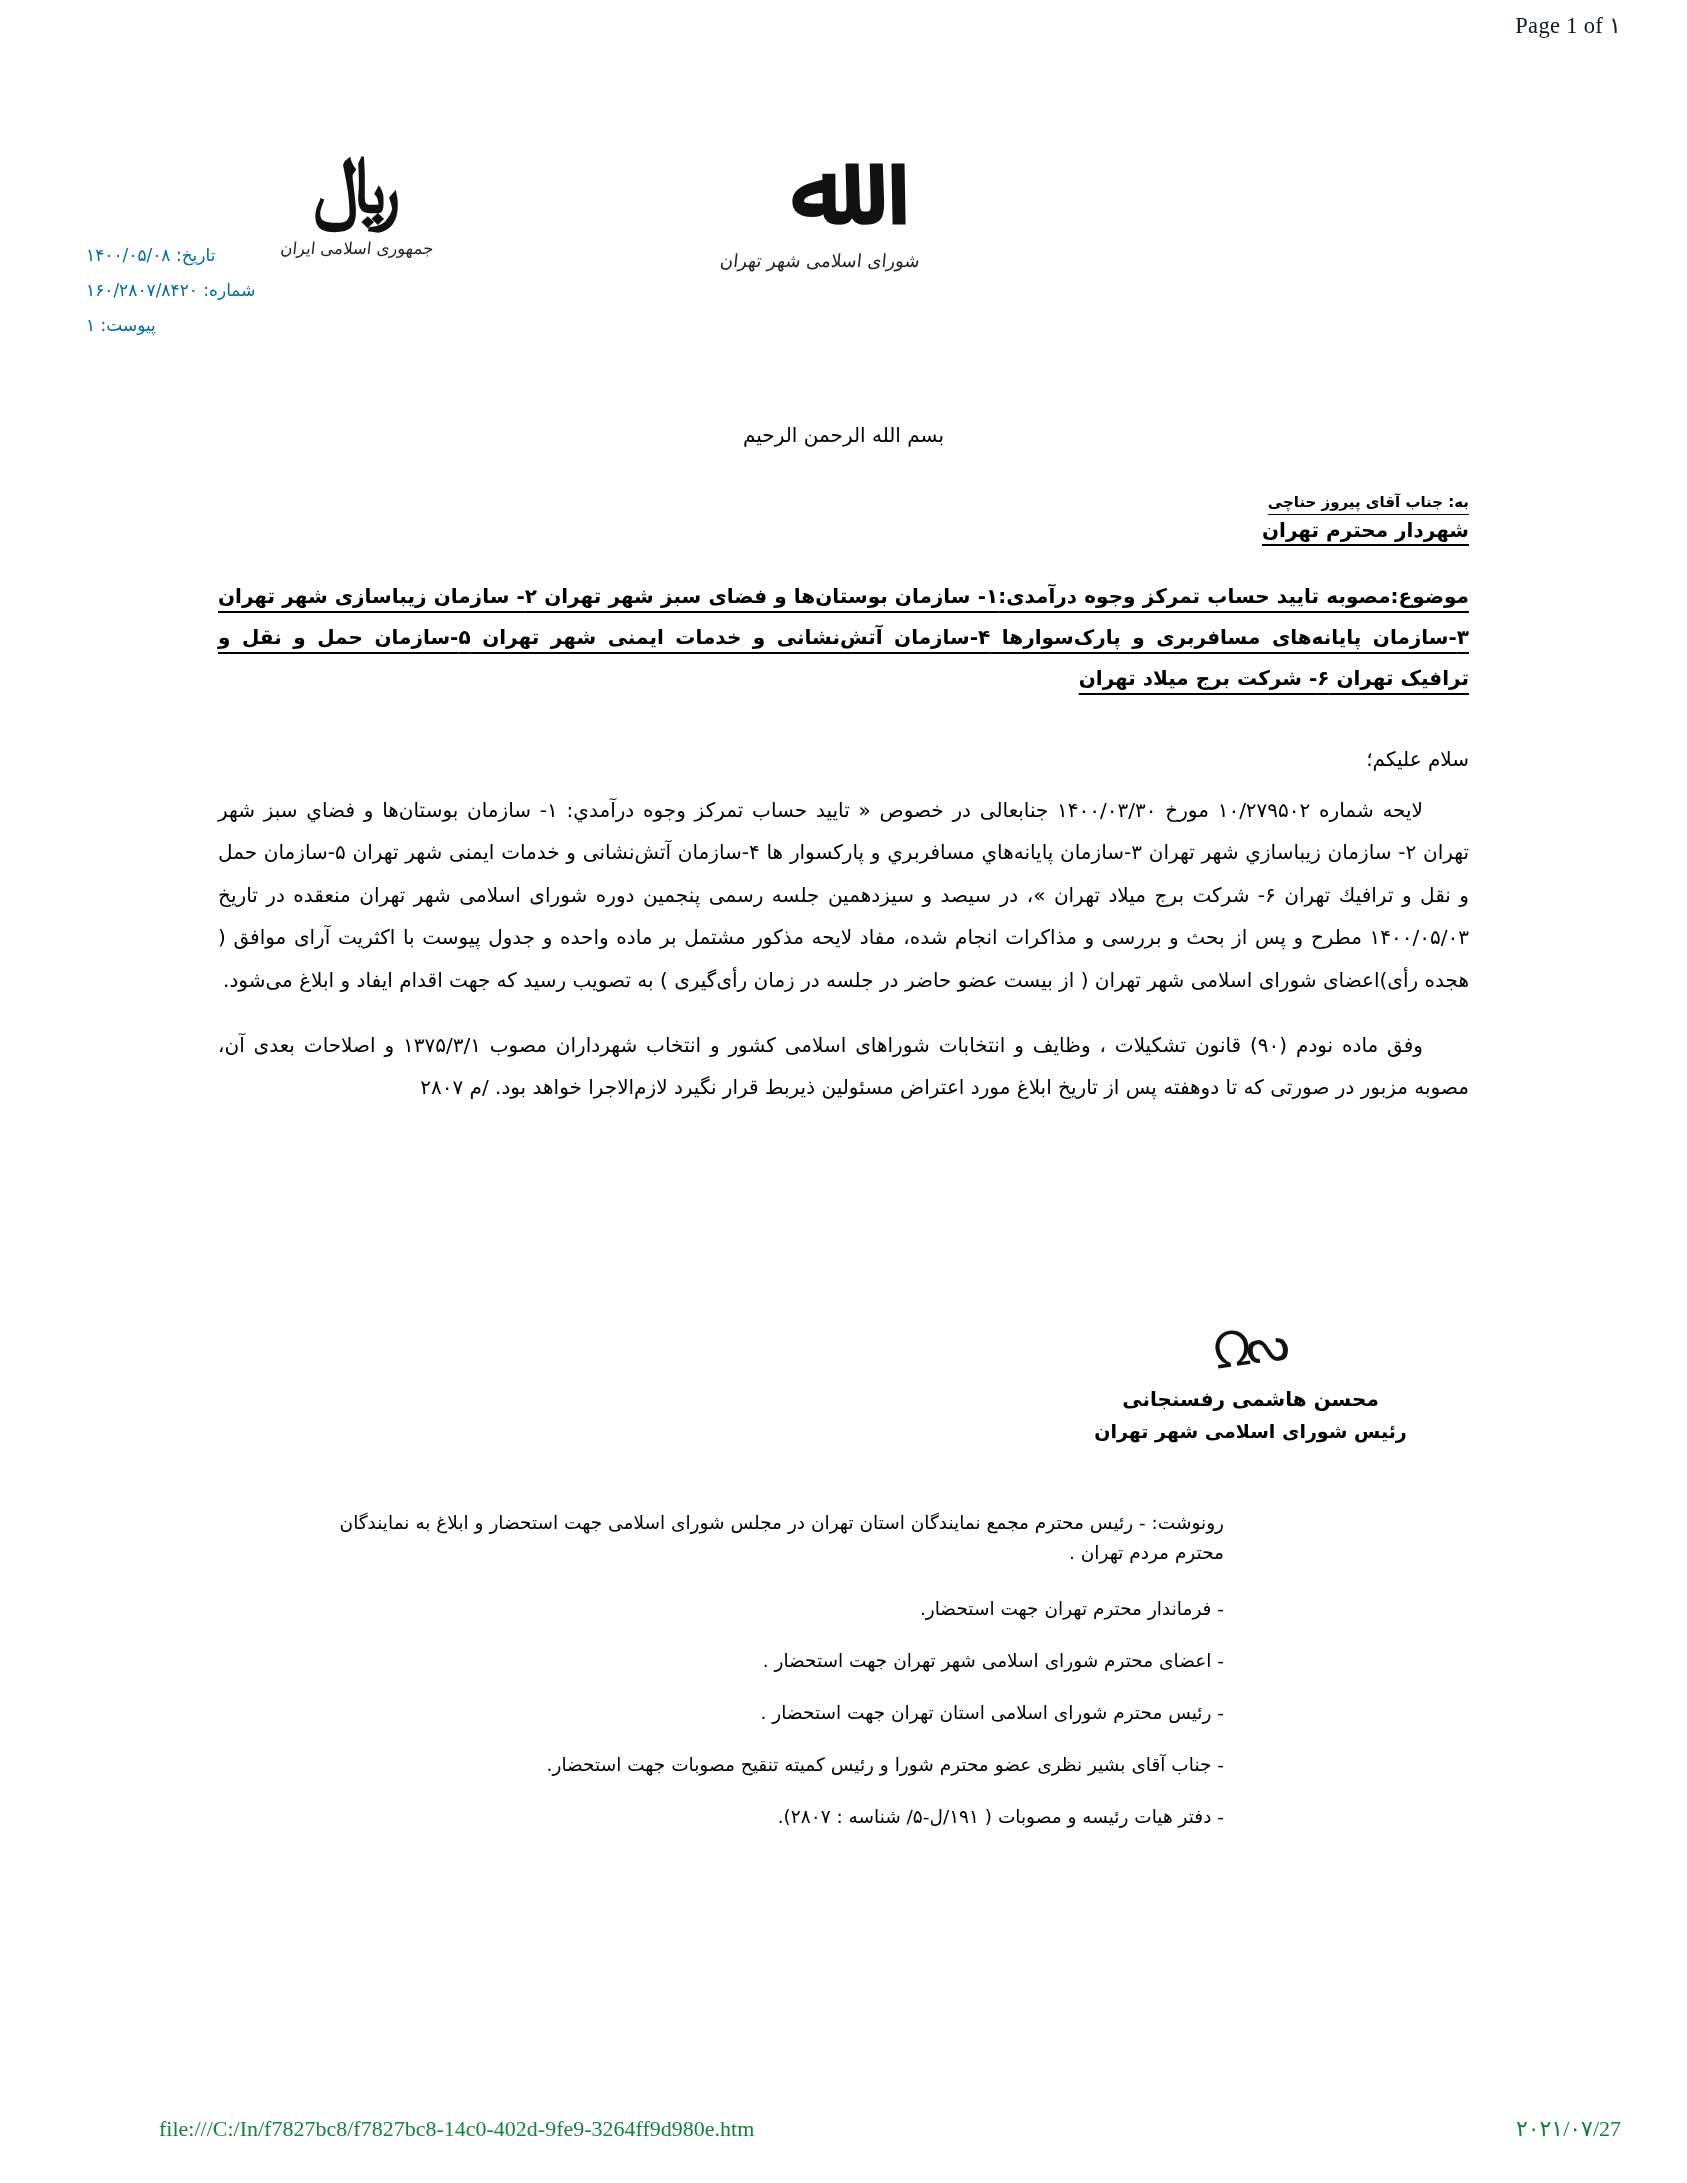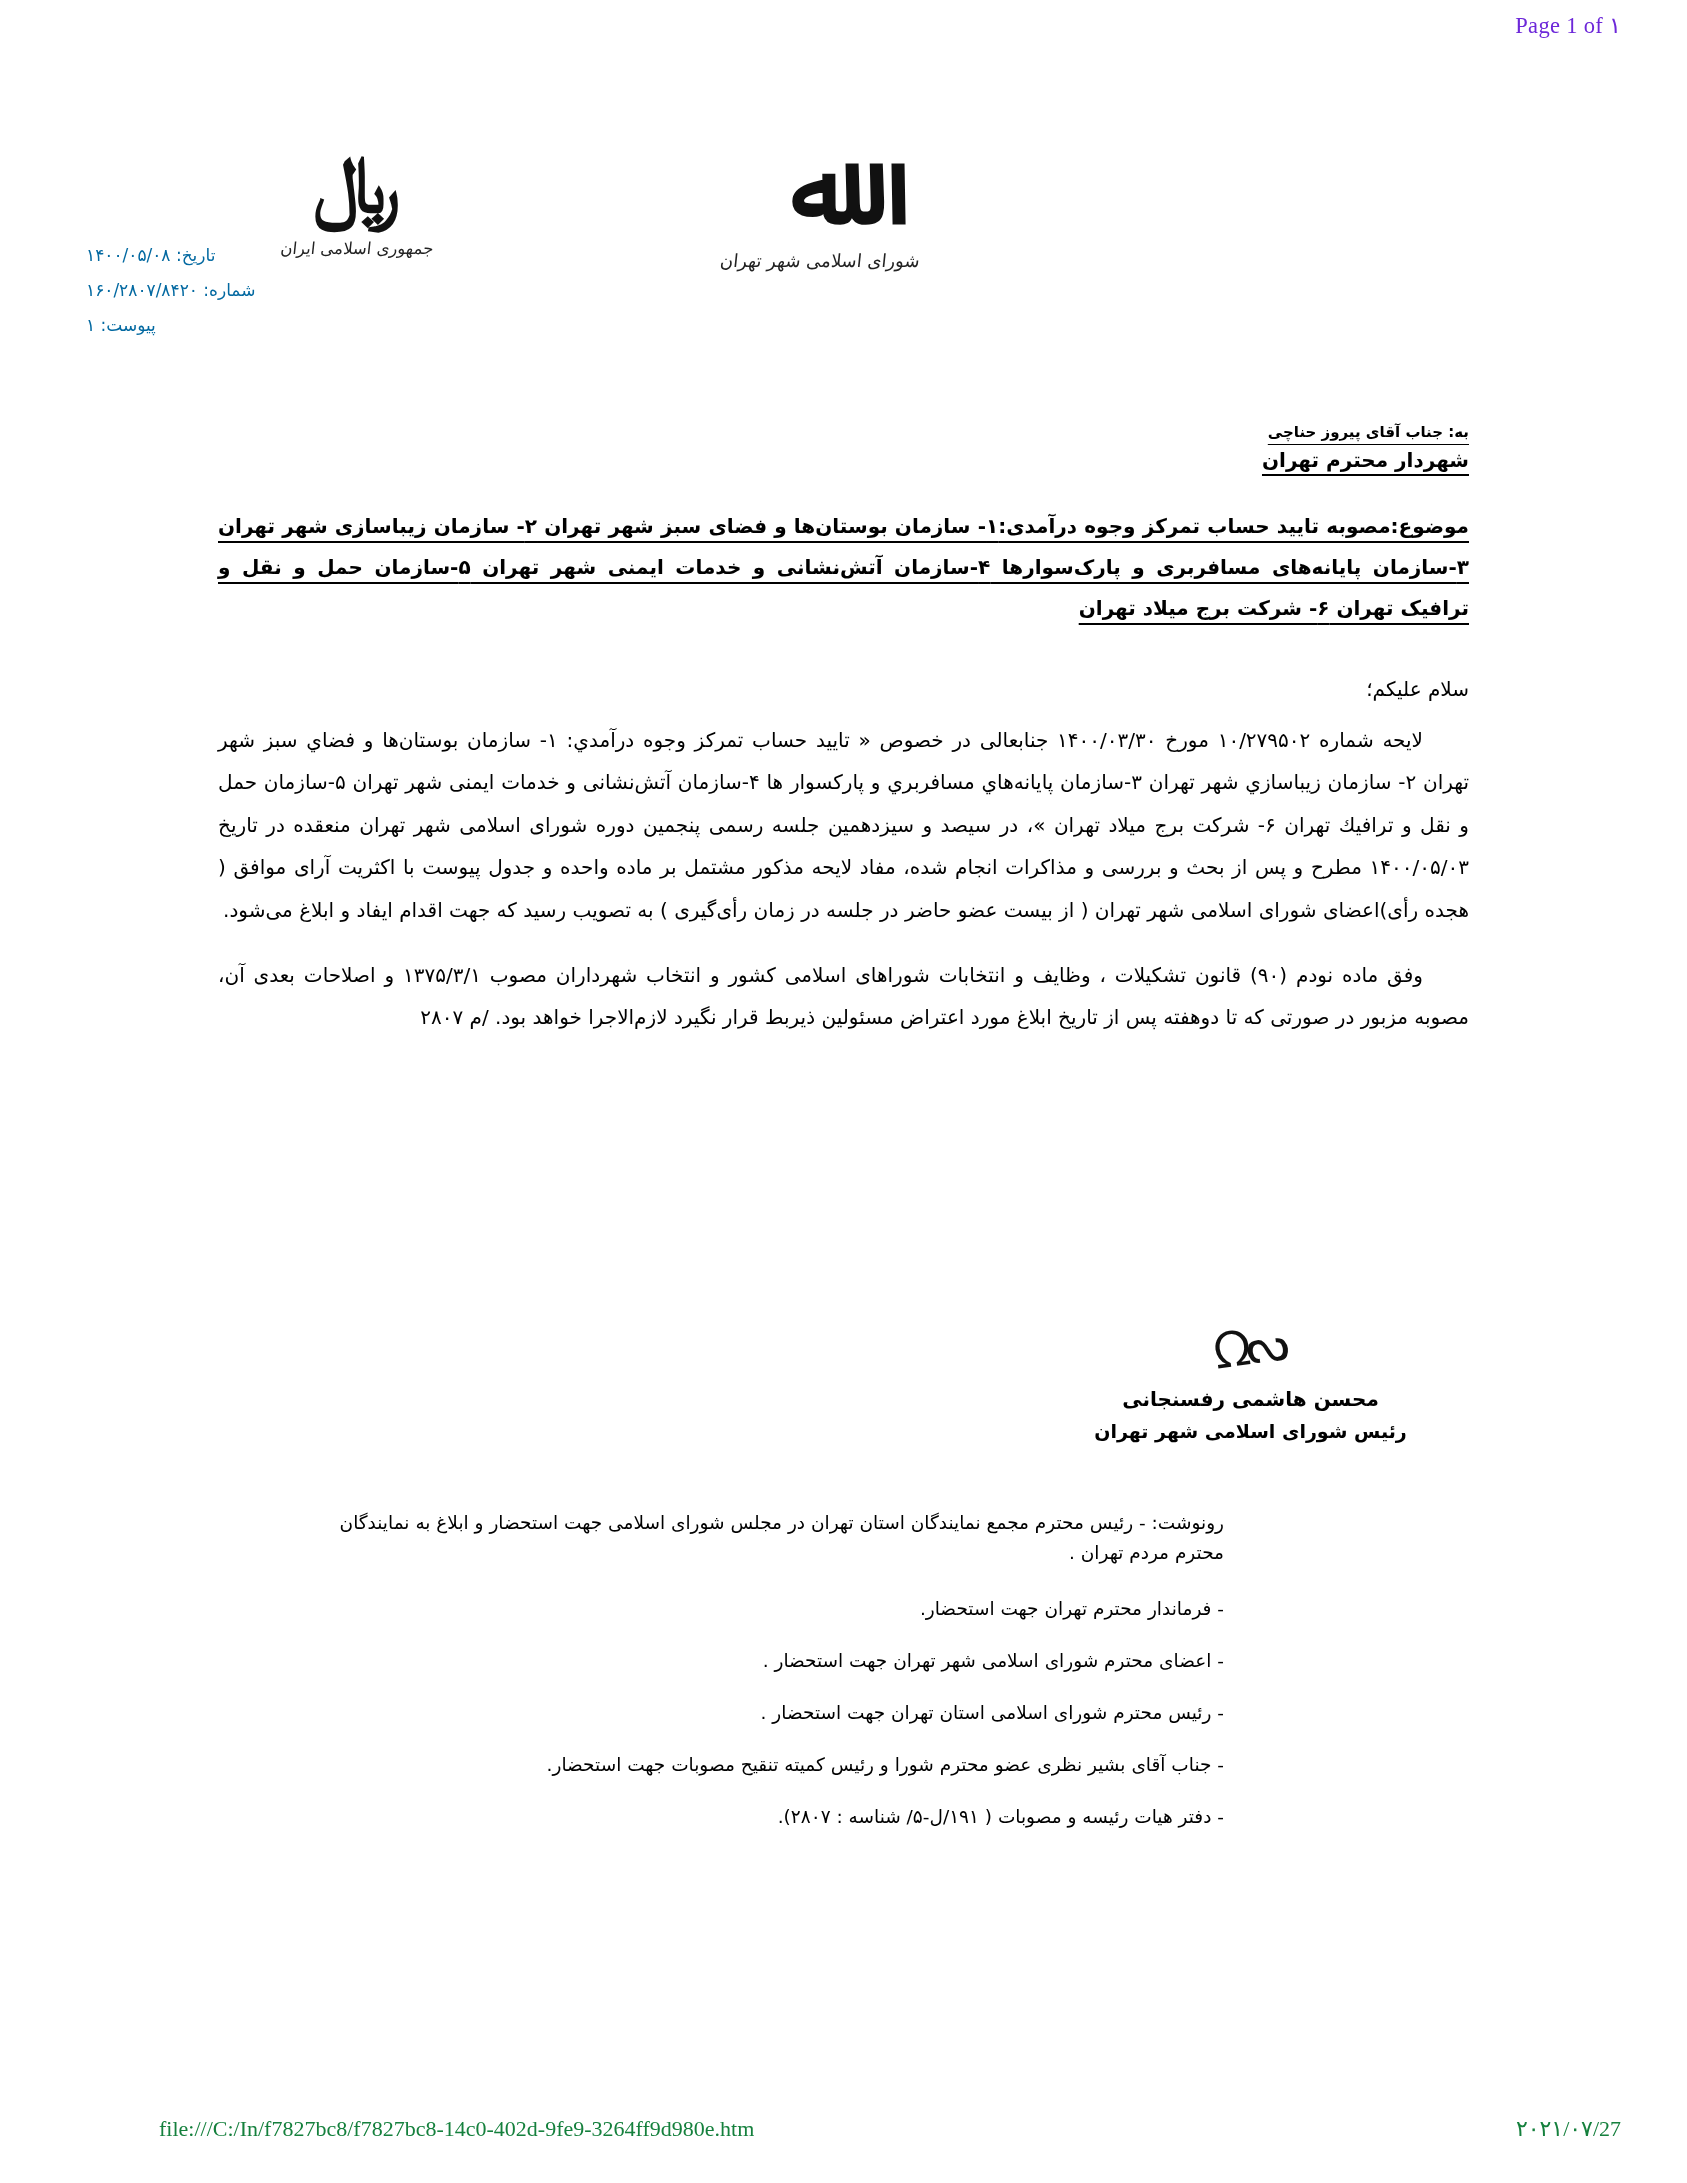"Page 1 of ۱" .print-header { color: #6d28d9 -> #0f172a }
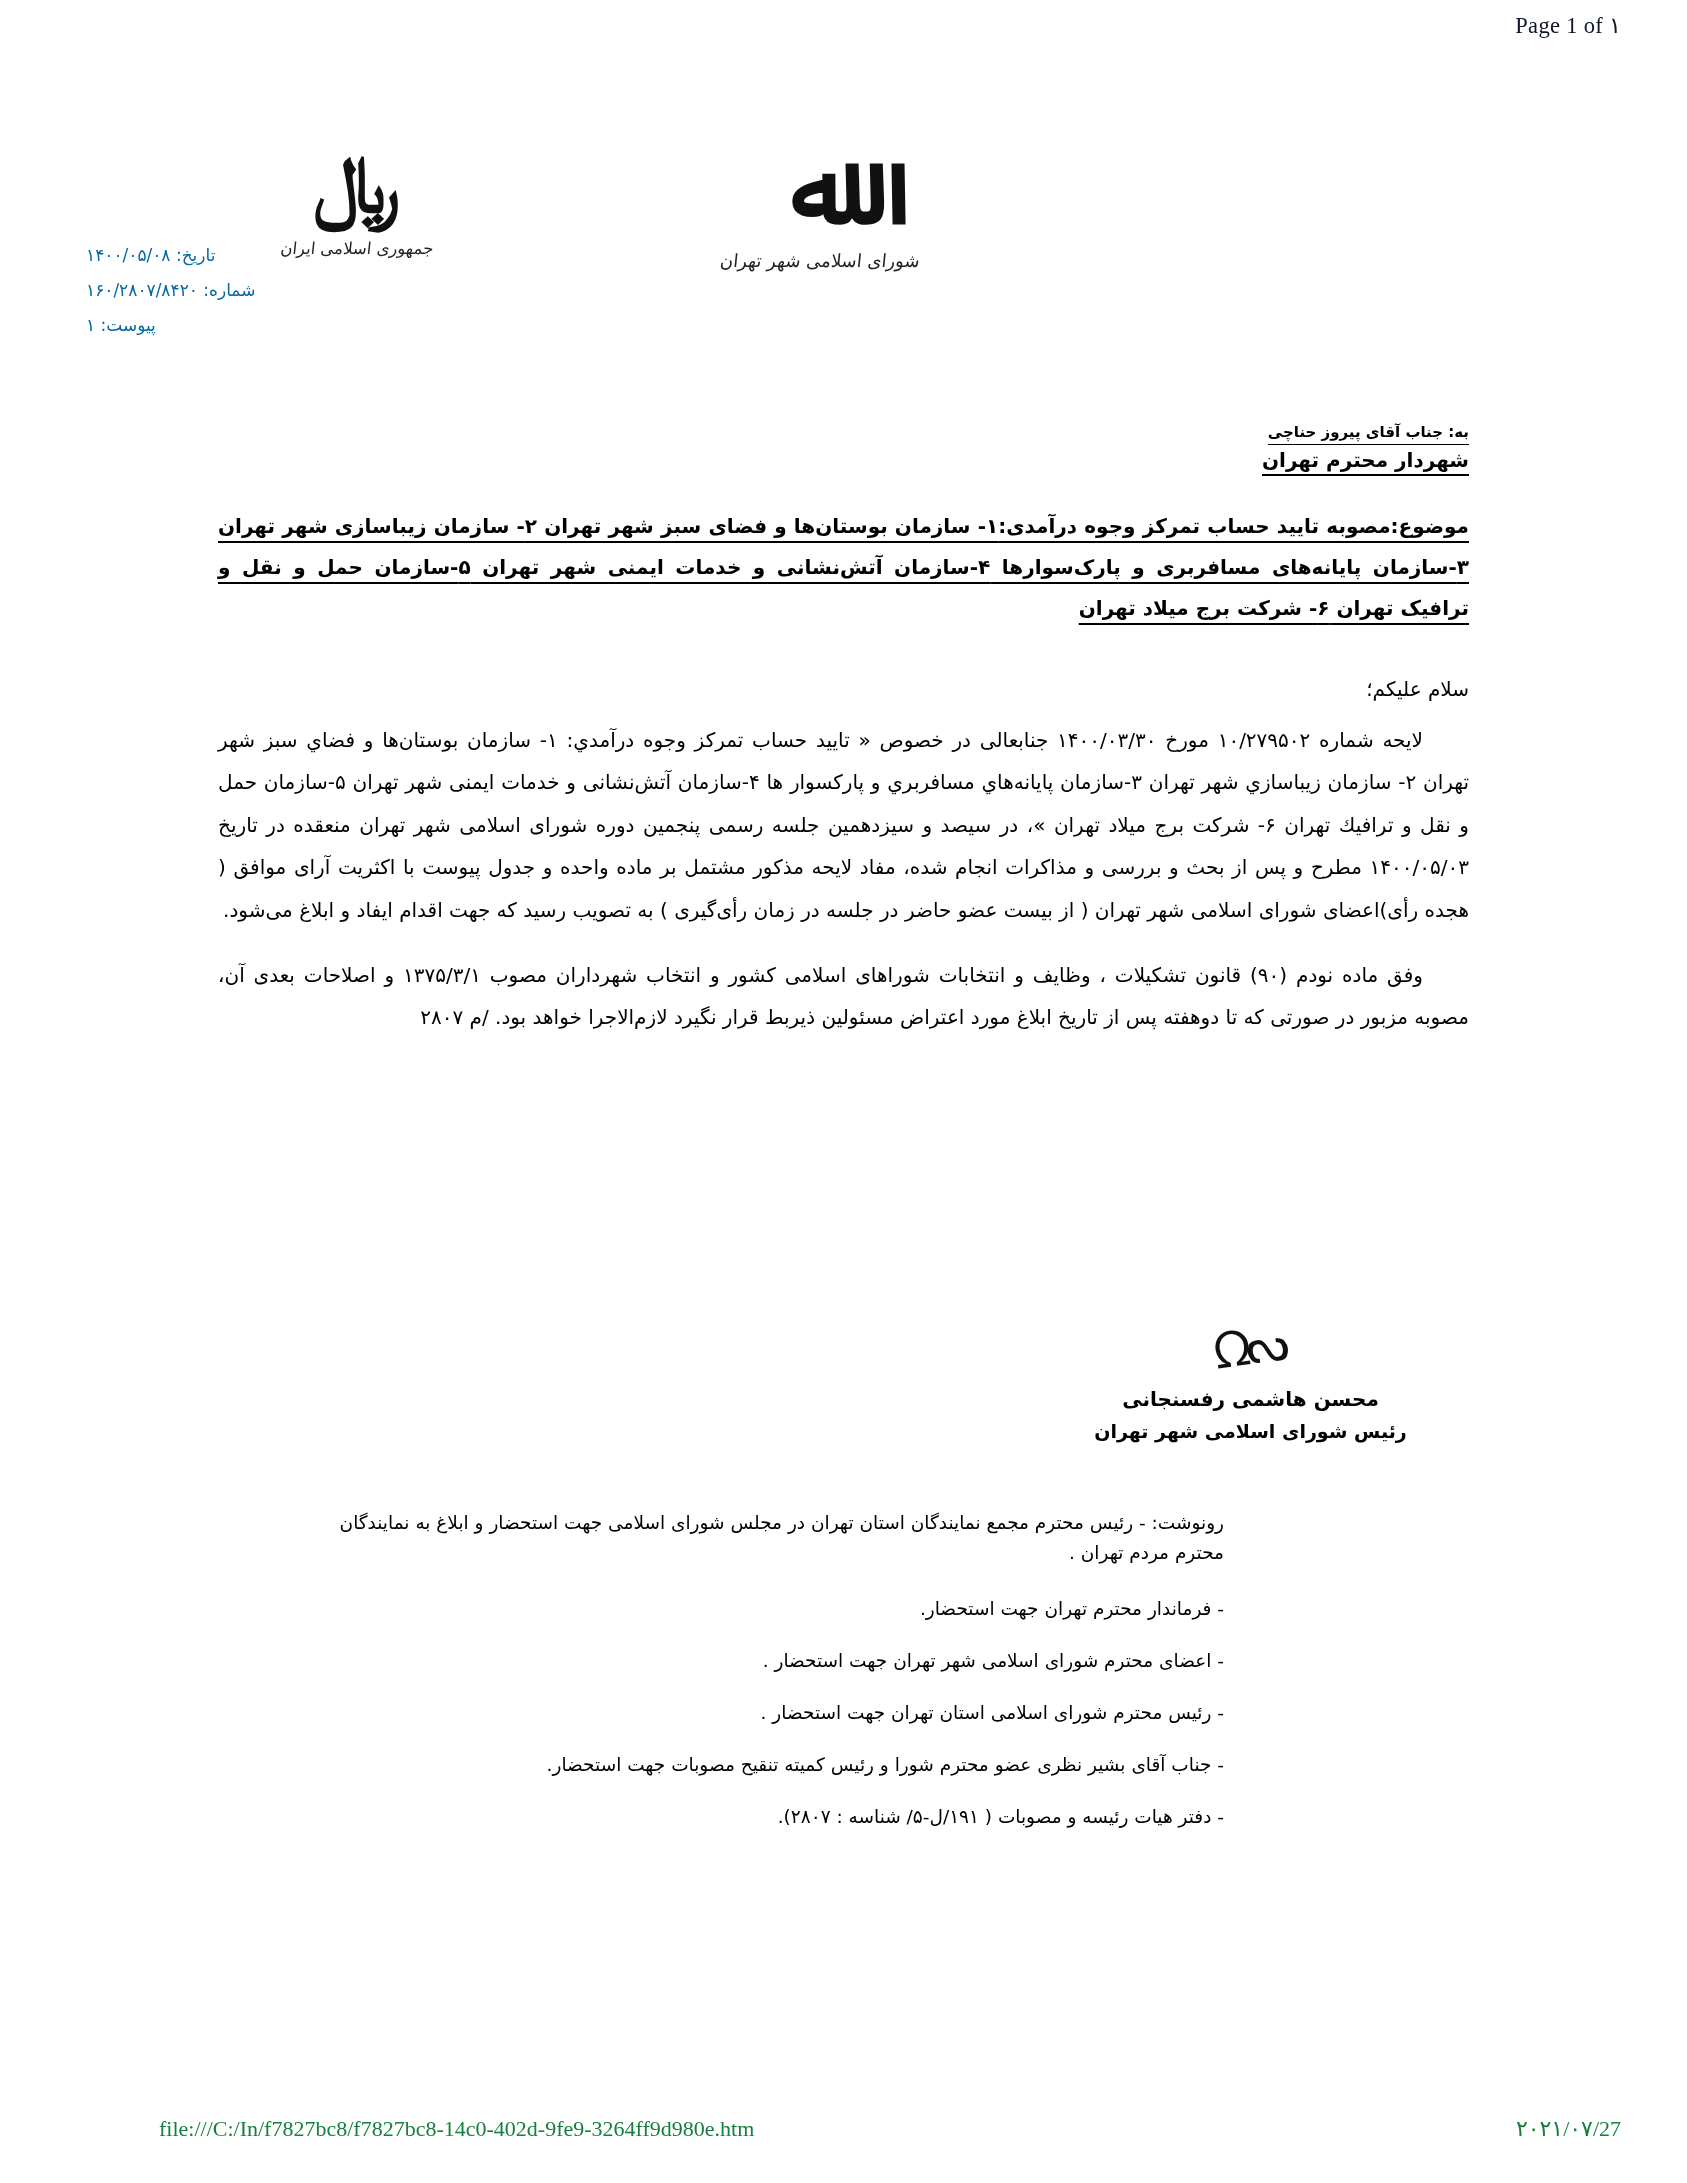"بسم الله الرحمن الرحیم" p.basmala { html: none -> <p>بسم الله الرحمن الرحیم</p> }
